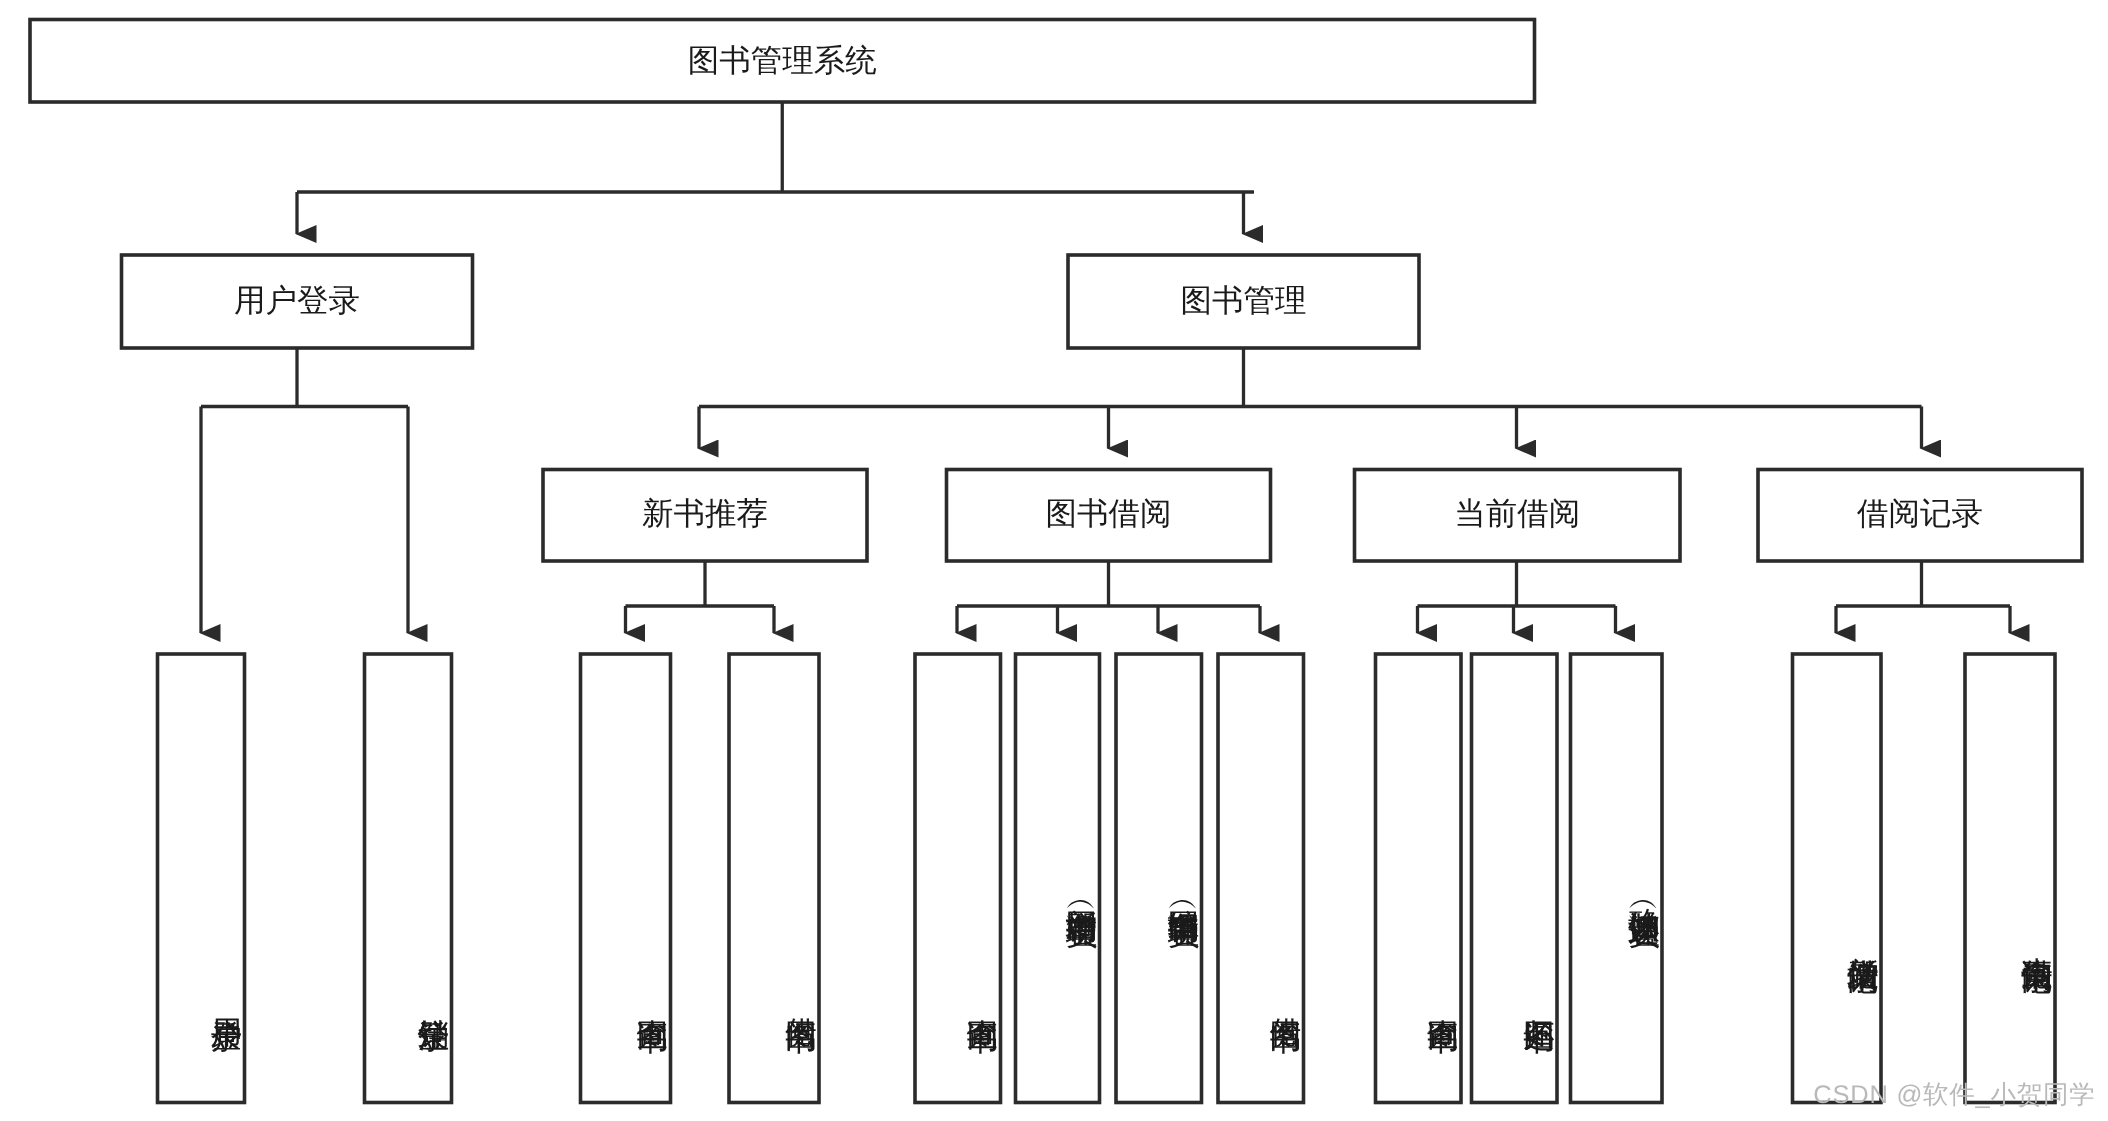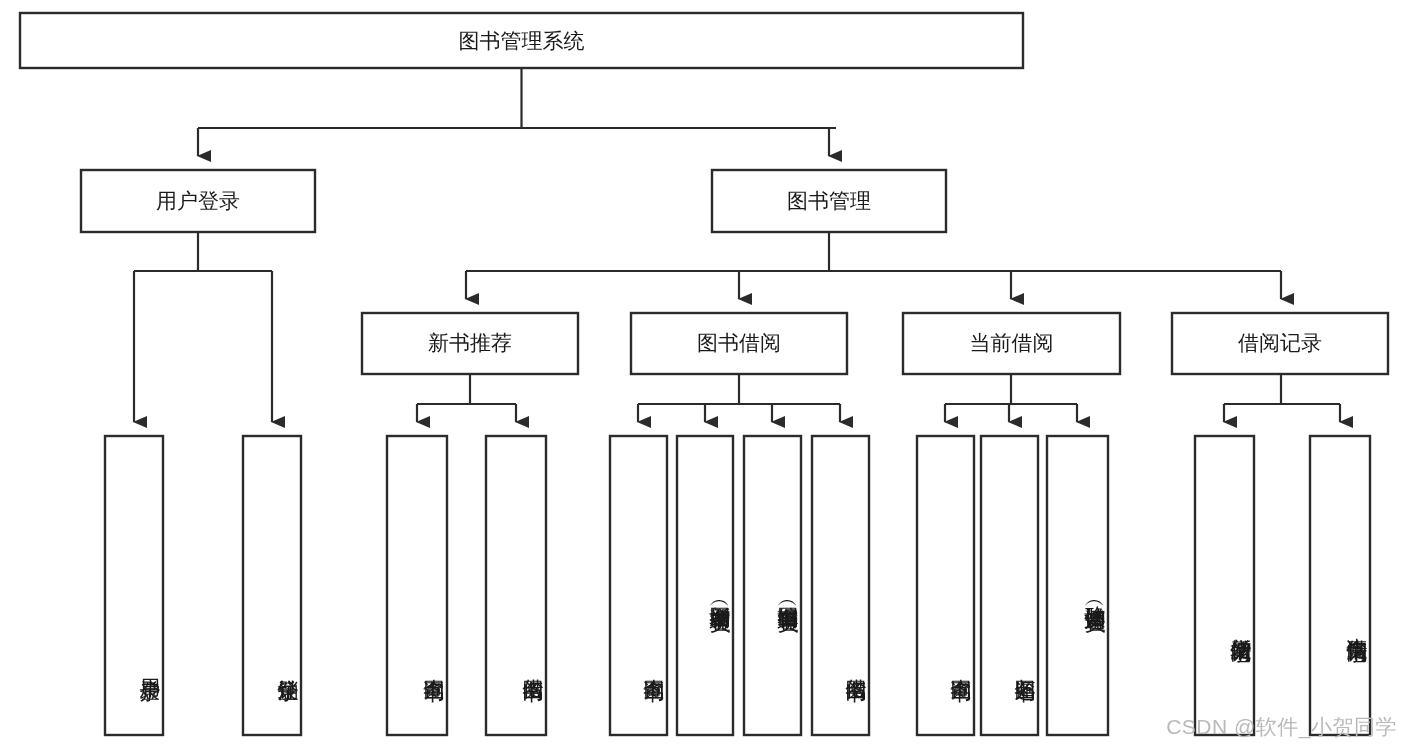"CSDN @软件_小贺同学" .watermark { font-size: 21px -> 17px }
